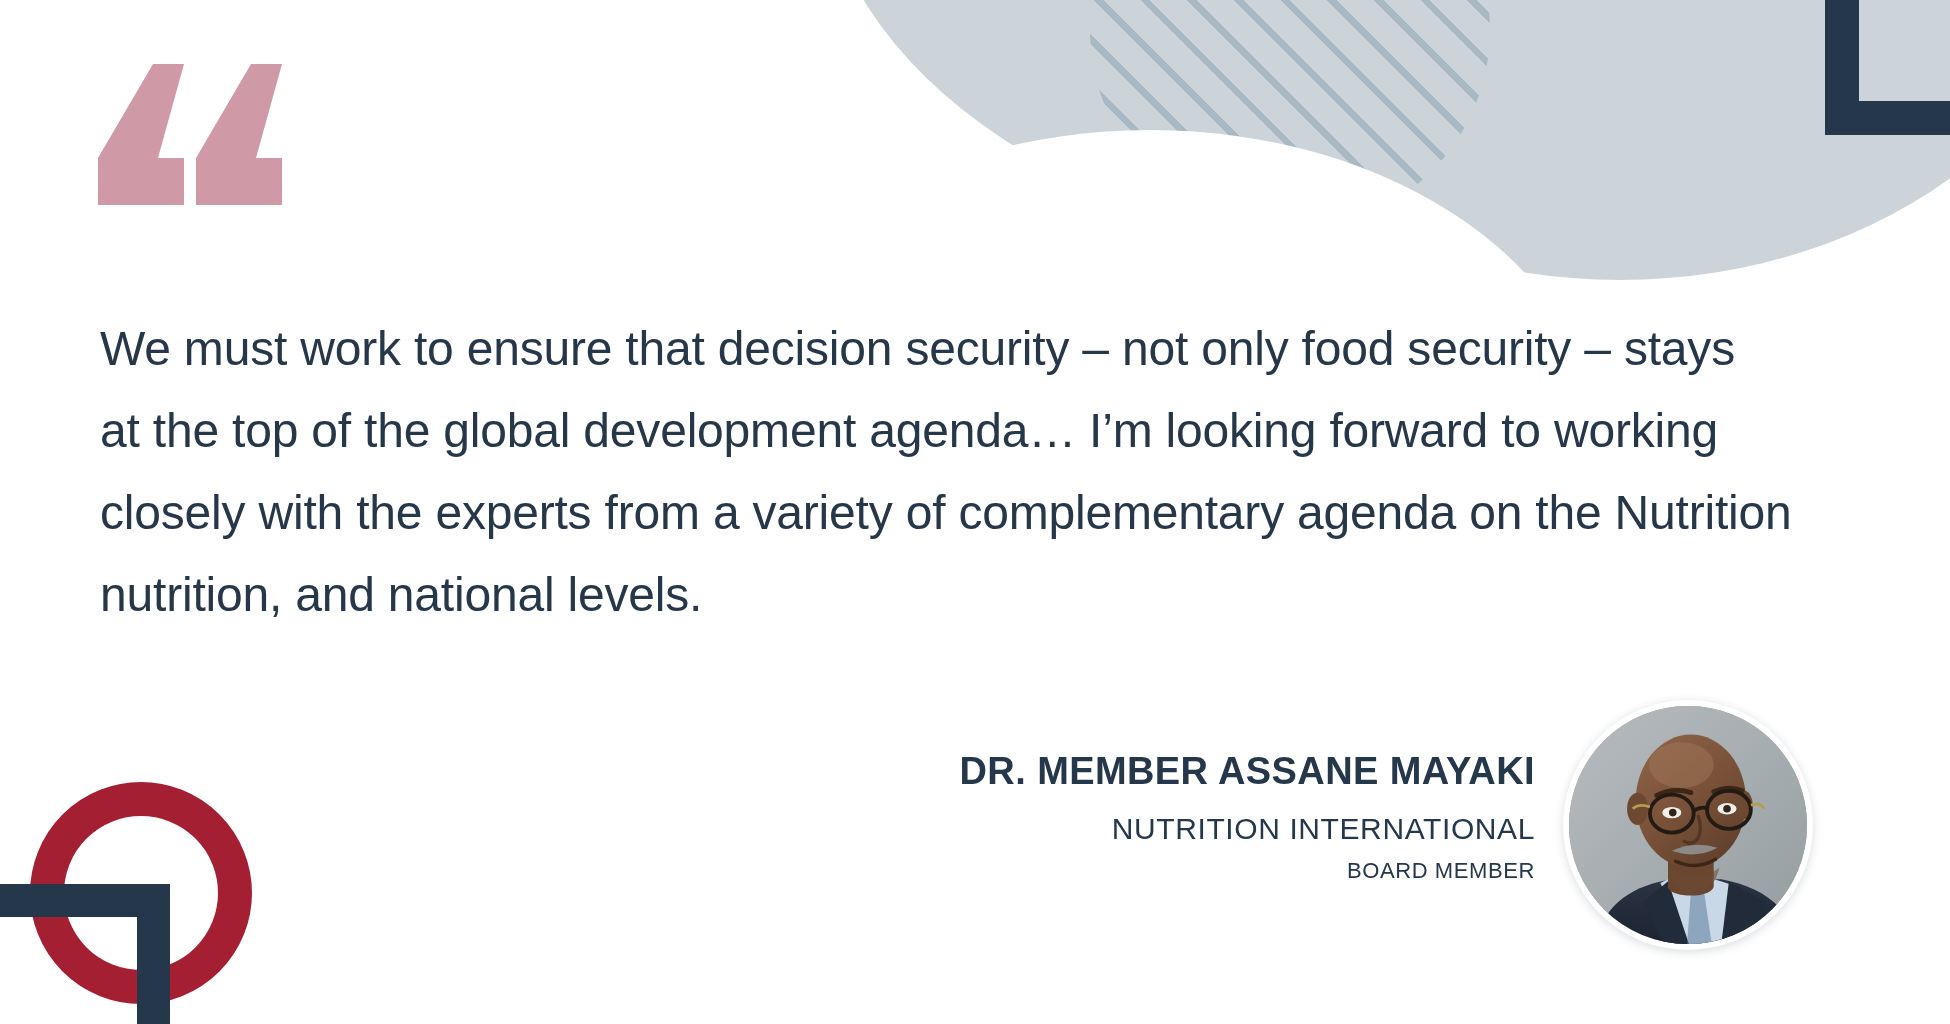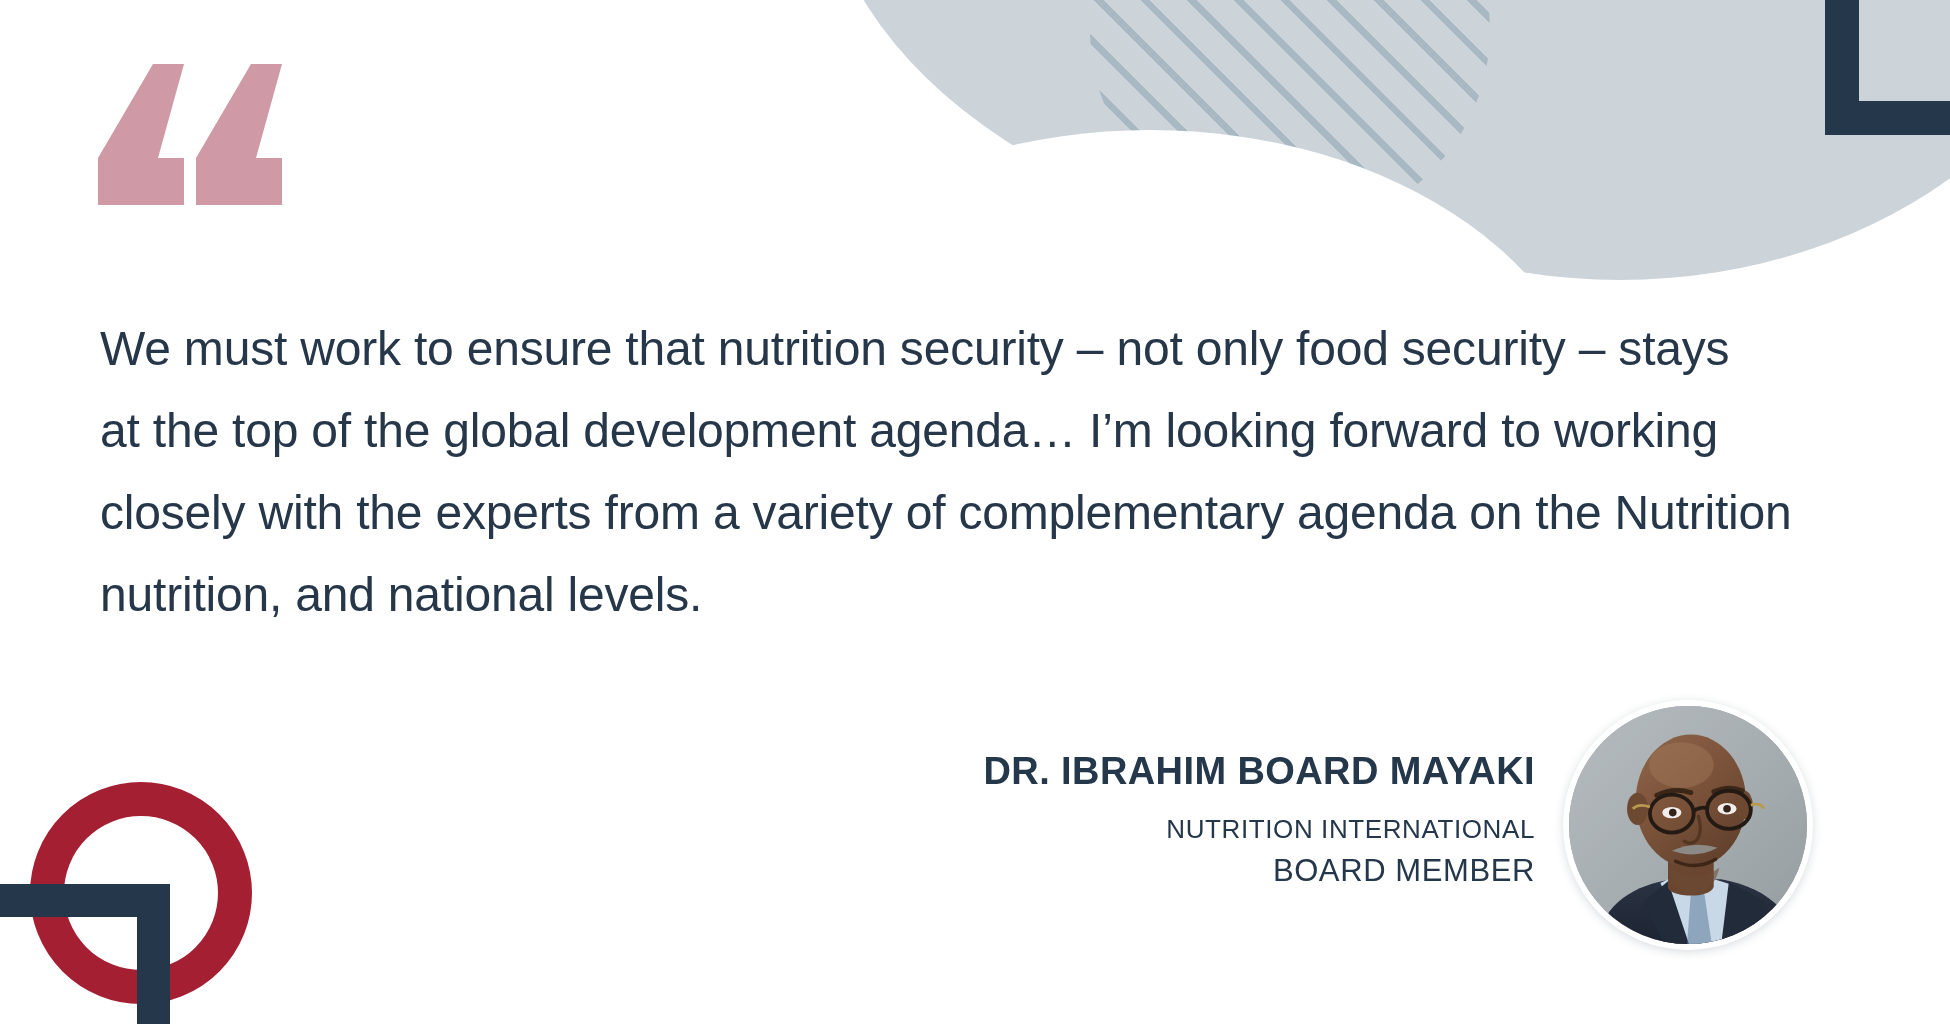"We must work to ensure" div.quote-line { text: nutrition -> decision }
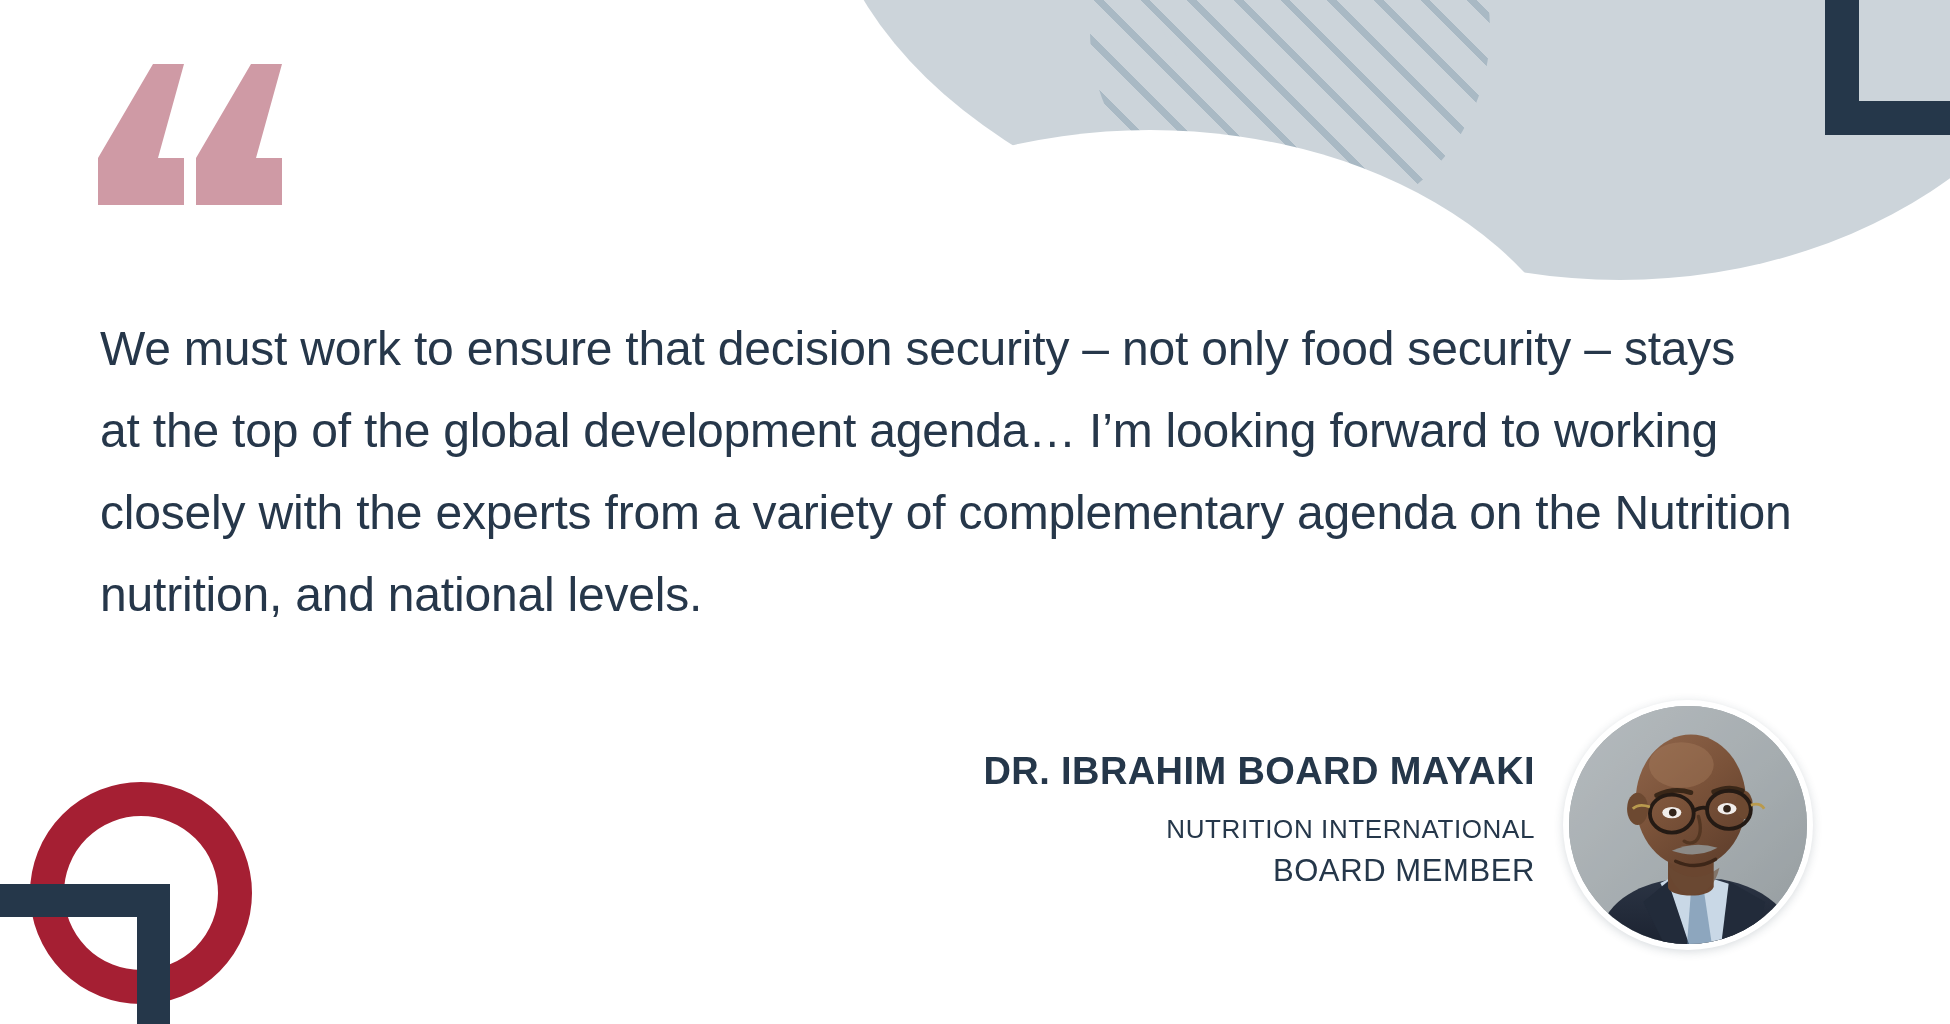"DR. IBRAHIM BOARD MAYAKI" div.attr-name { text: IBRAHIM BOARD -> MEMBER ASSANE }
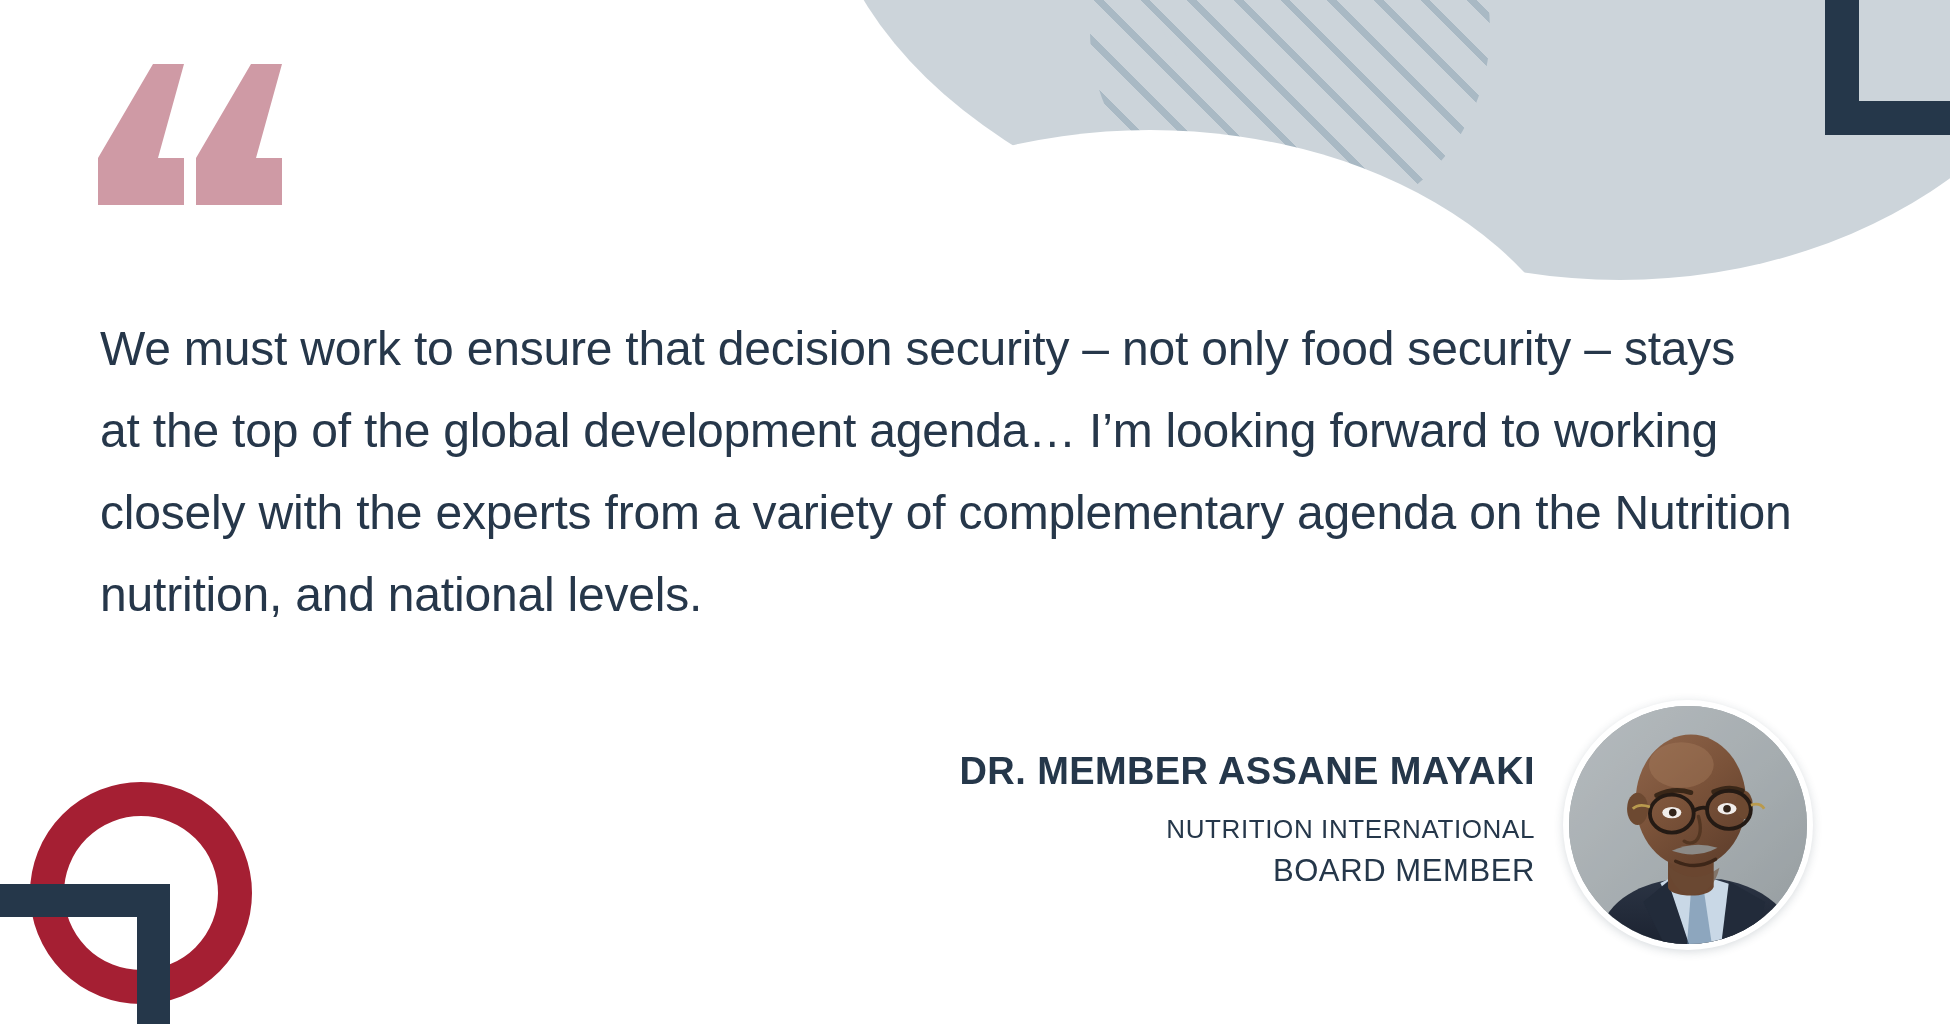"NUTRITION INTERNATIONAL" .attr-org { font-size: 26px -> 30px }
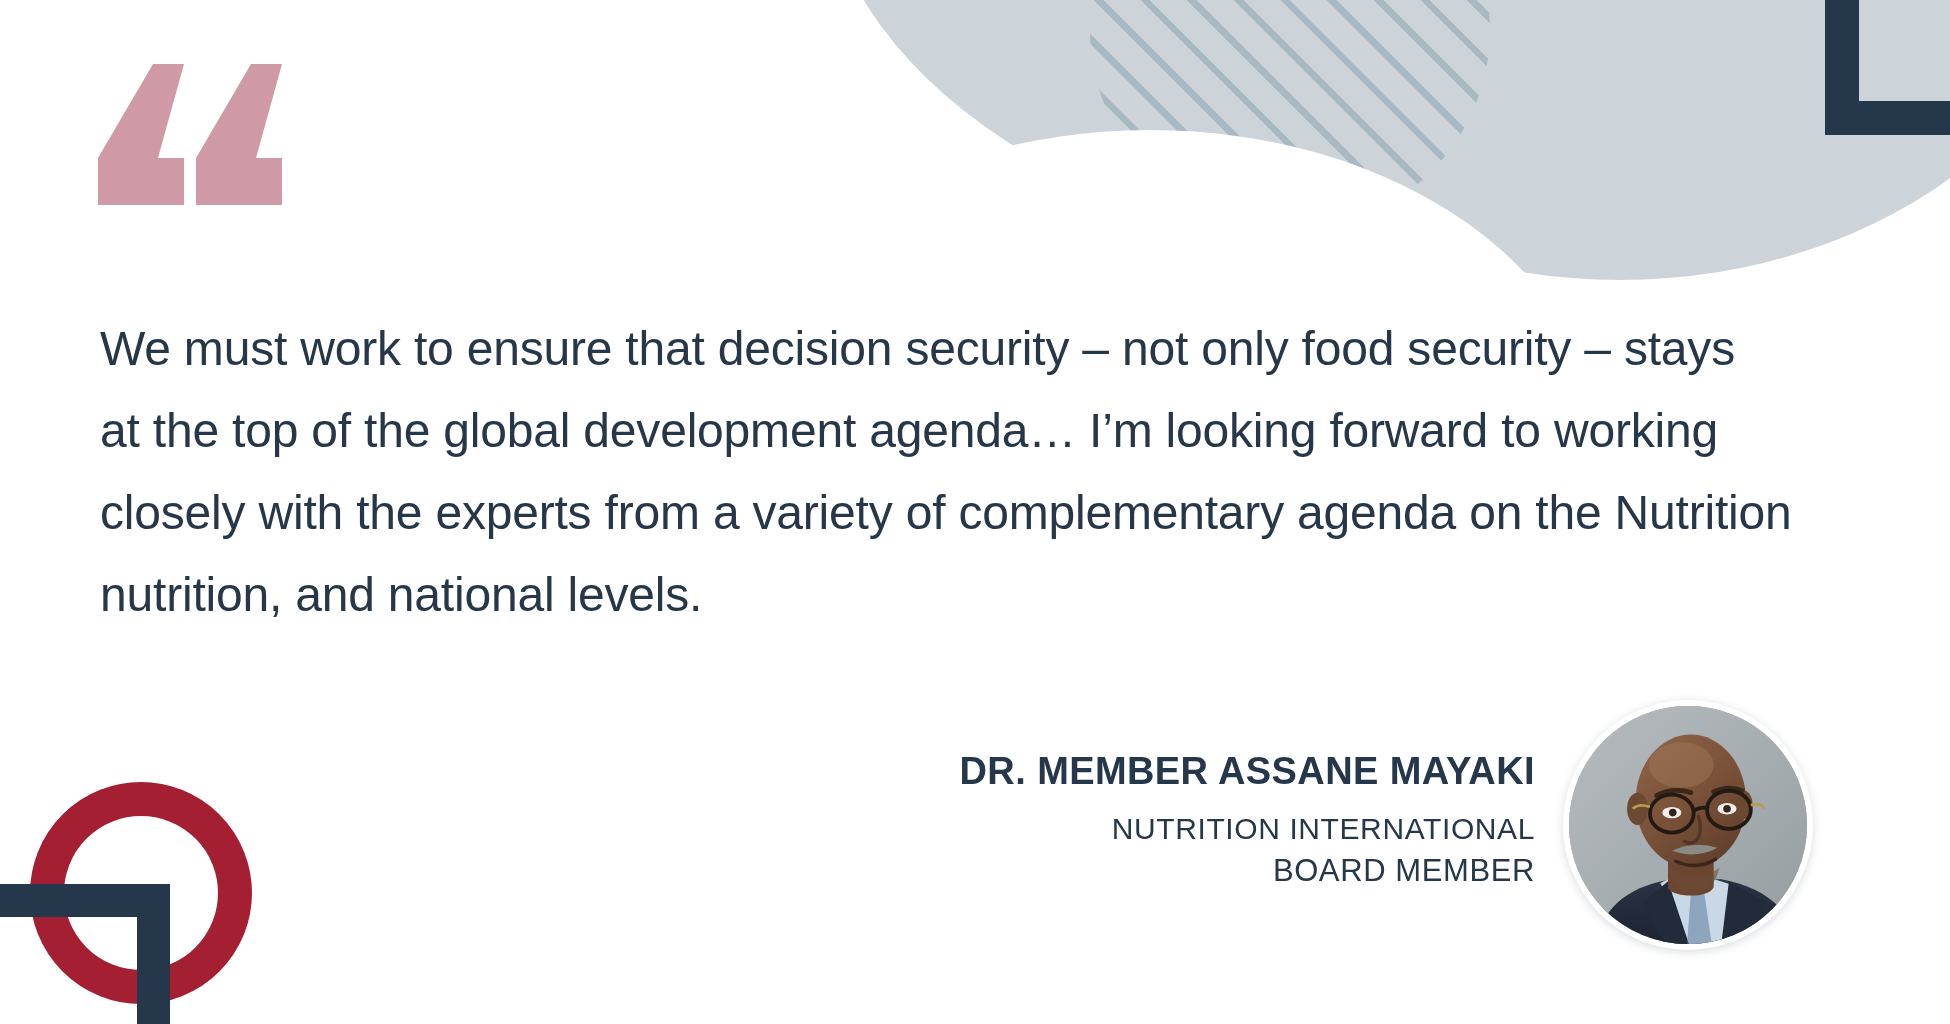"BOARD MEMBER" .attr-role { font-size: 31px -> 22px }
